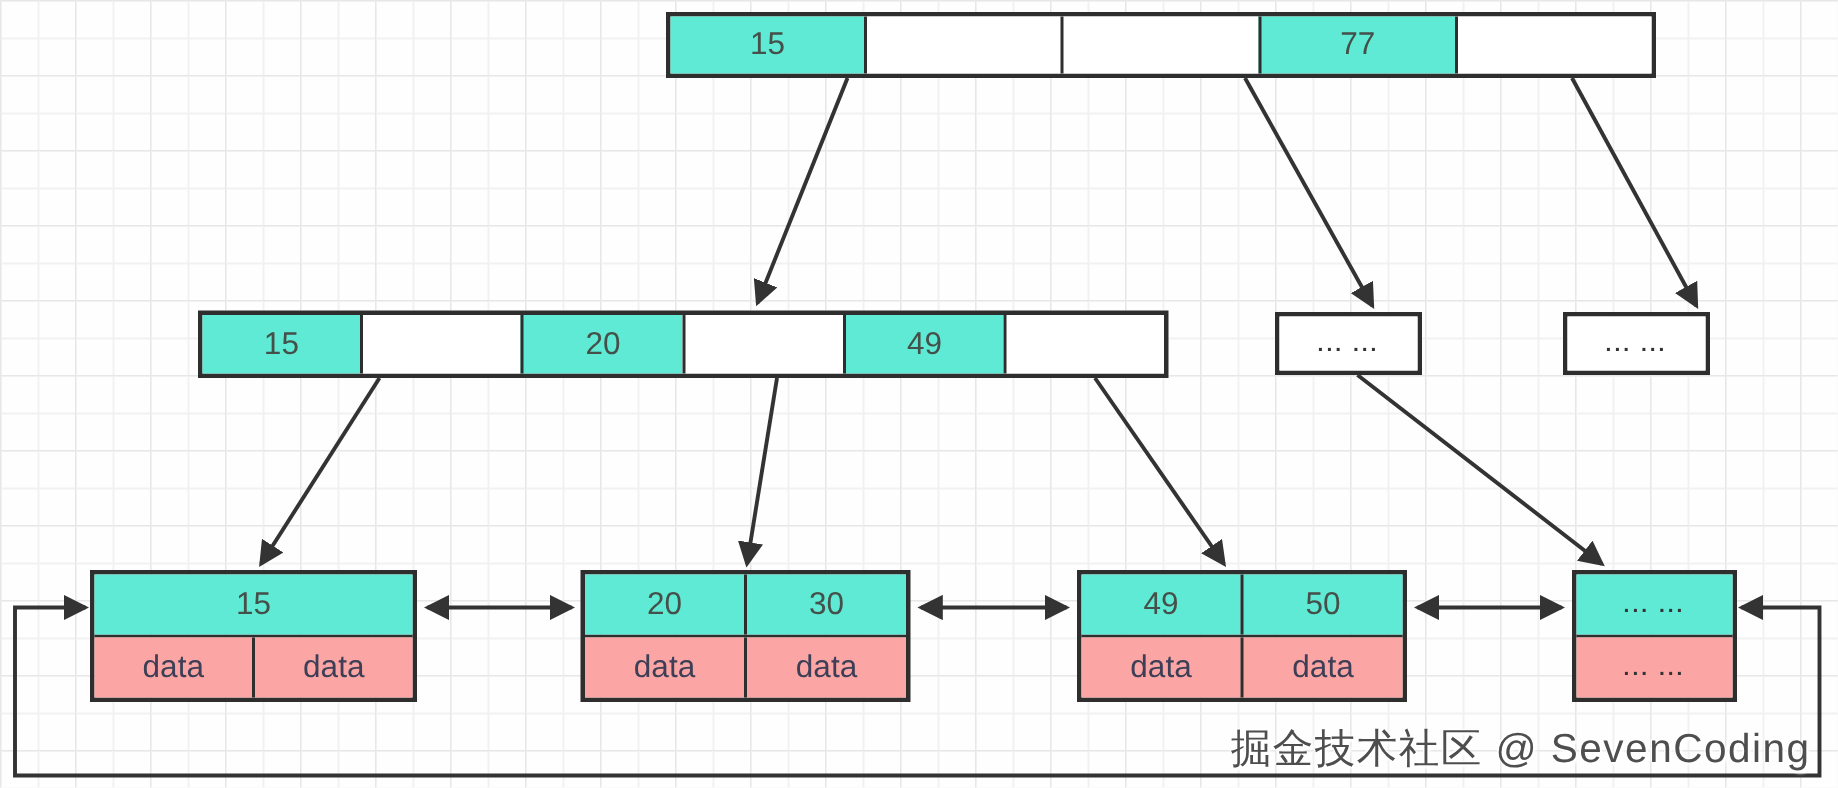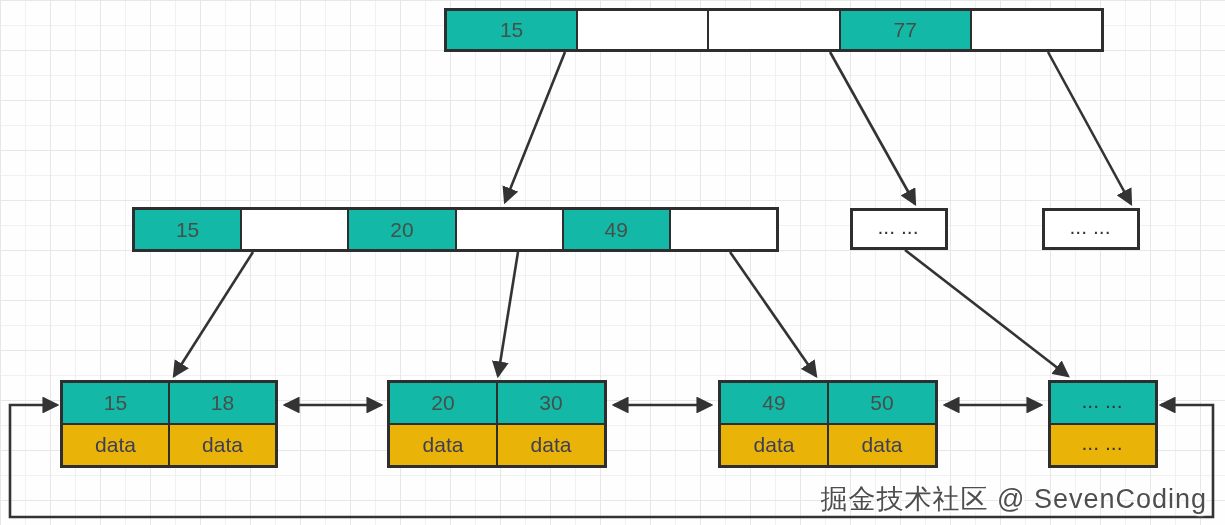"15" .cell.key { background: #14b8a6 -> #5eead4 }
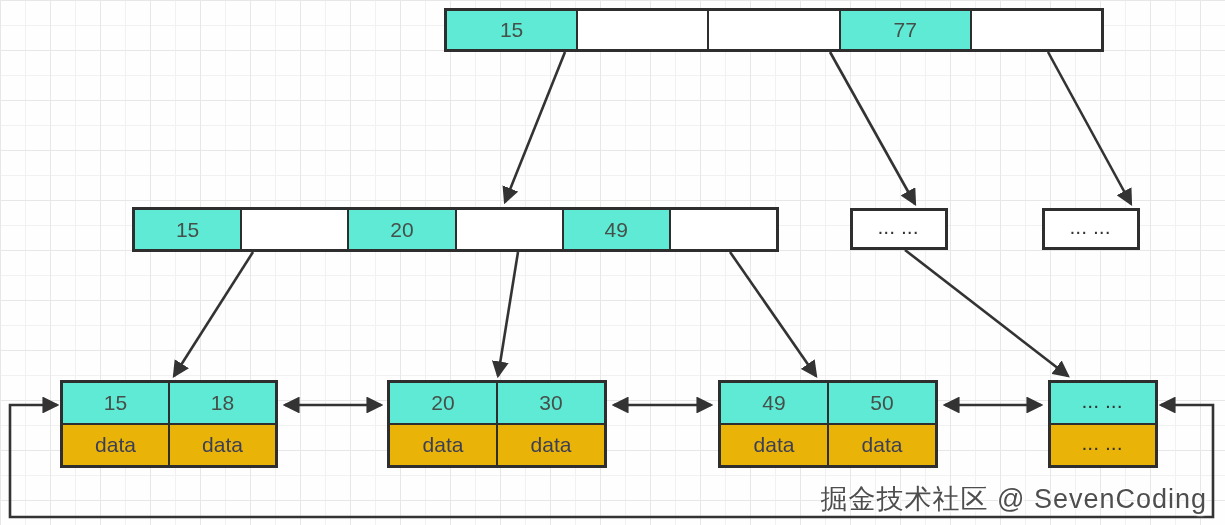"18" div.cell { html: <div>18</div> -> none }
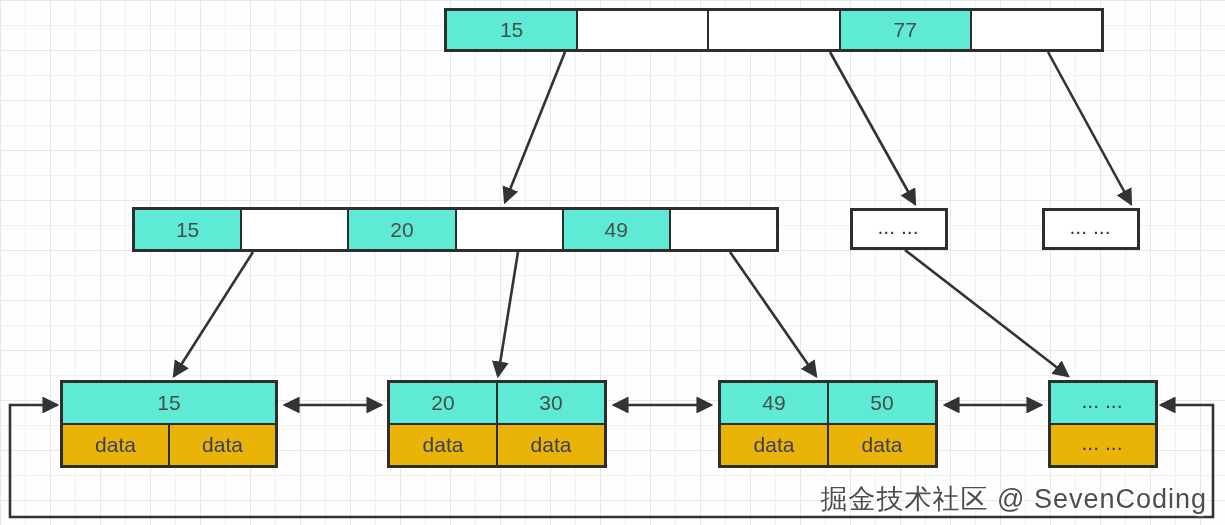"data" .cell.data { background: #eab308 -> #fca5a5 }
